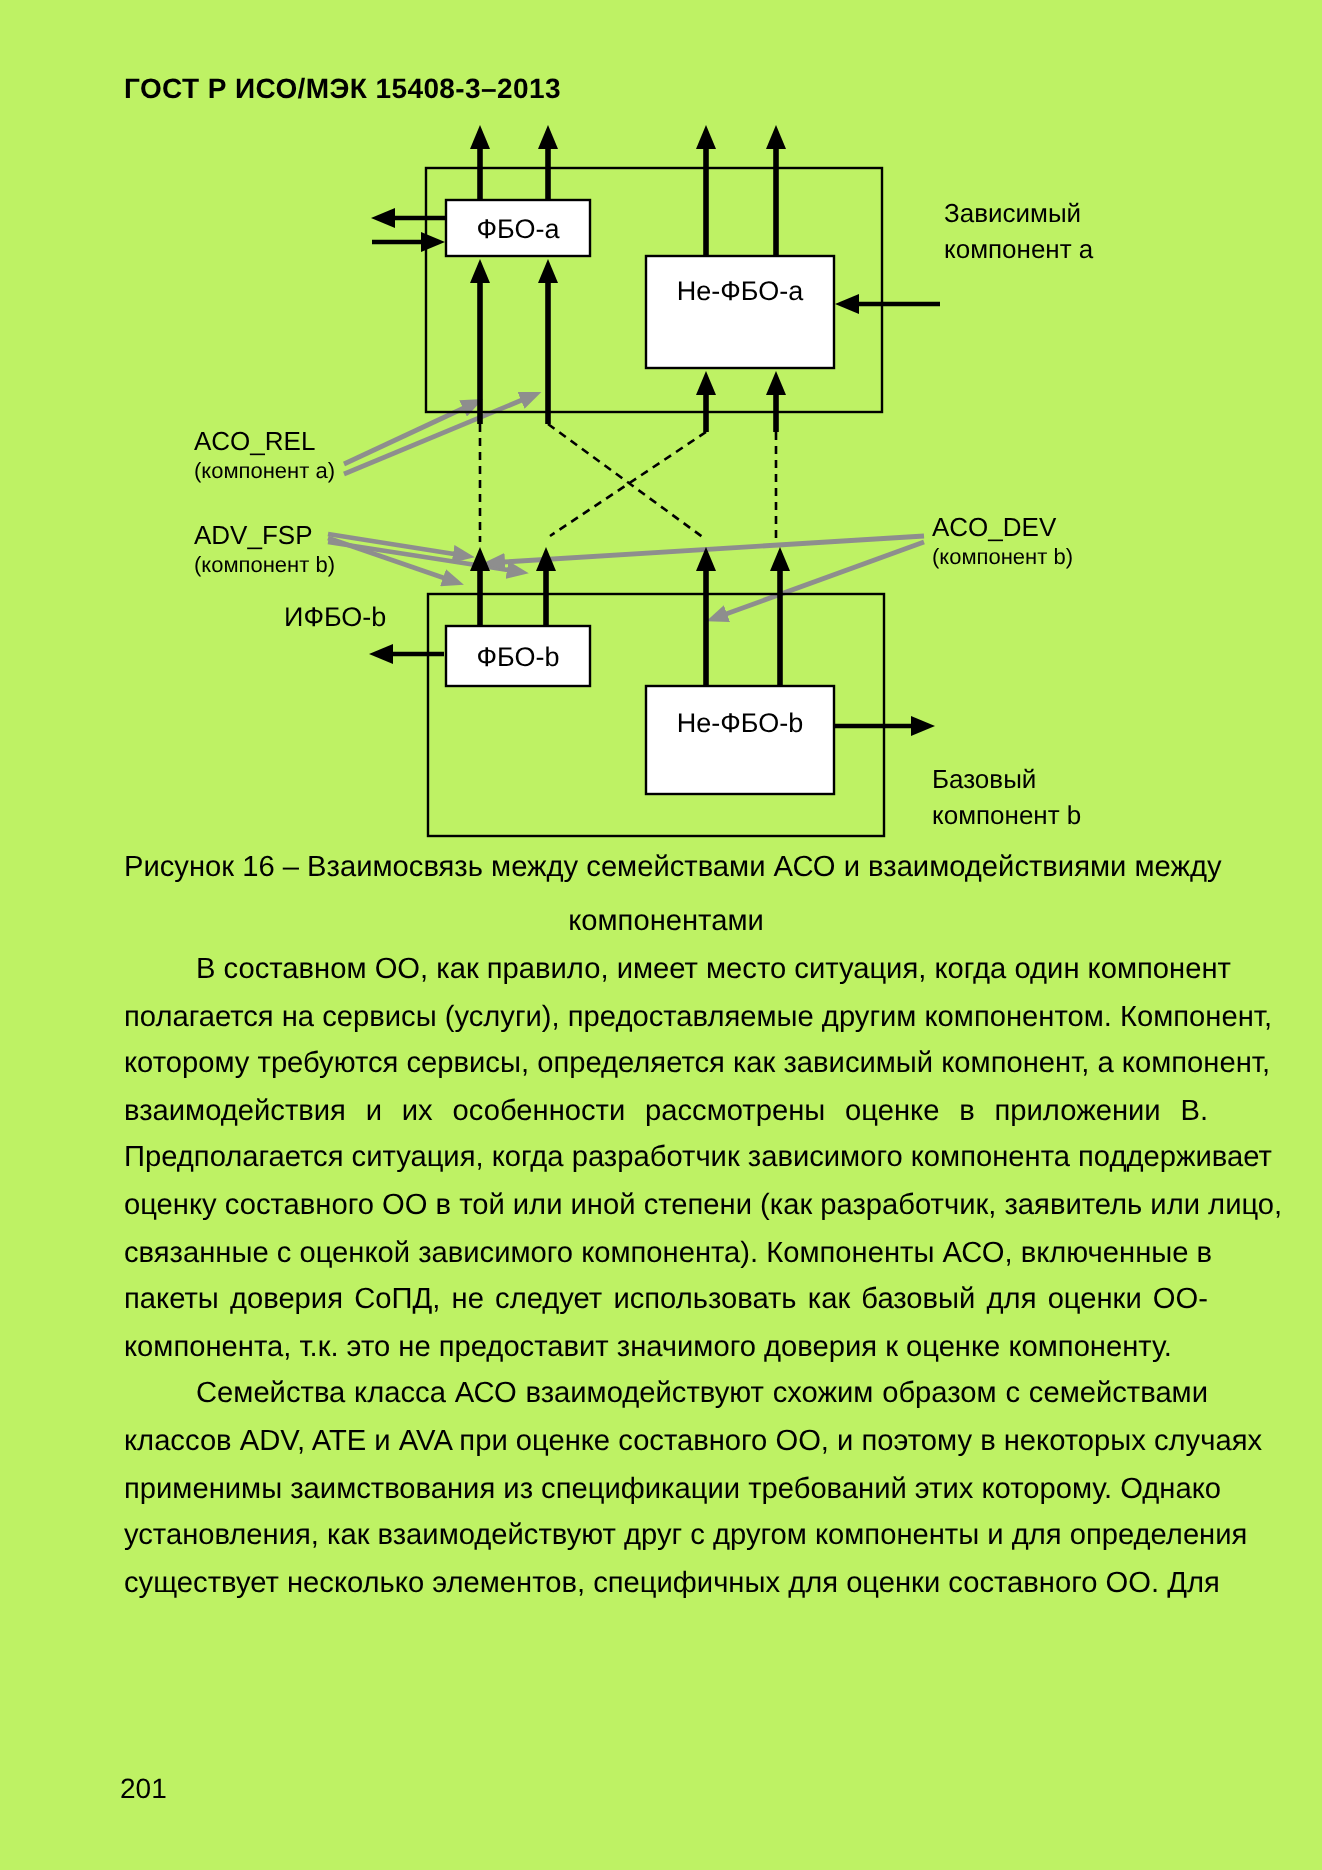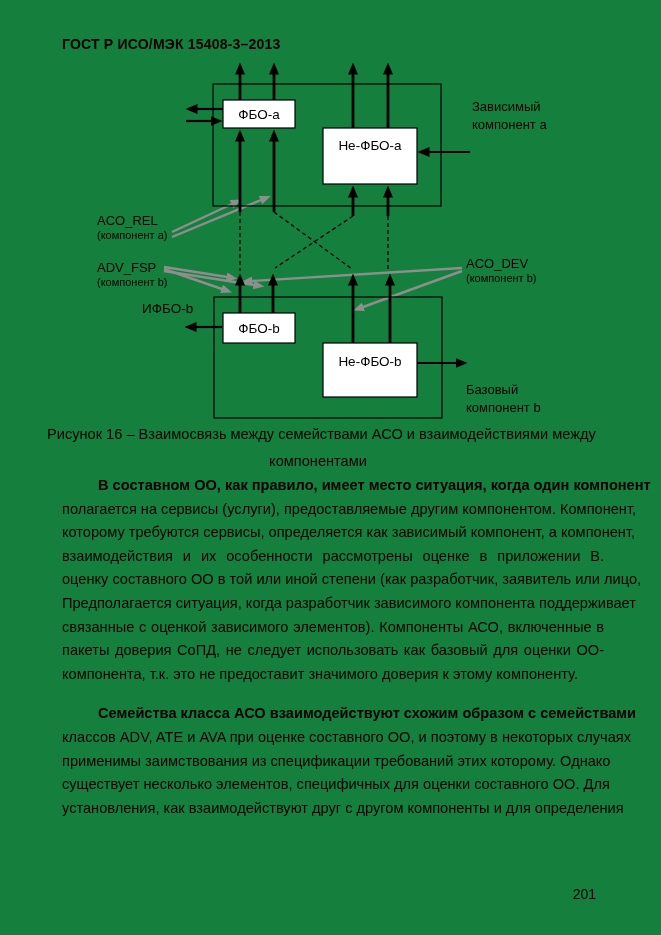"ГОСТ Р ИСО/МЭК 15408-3–2013" .page { background: #15803d -> #bef264 }
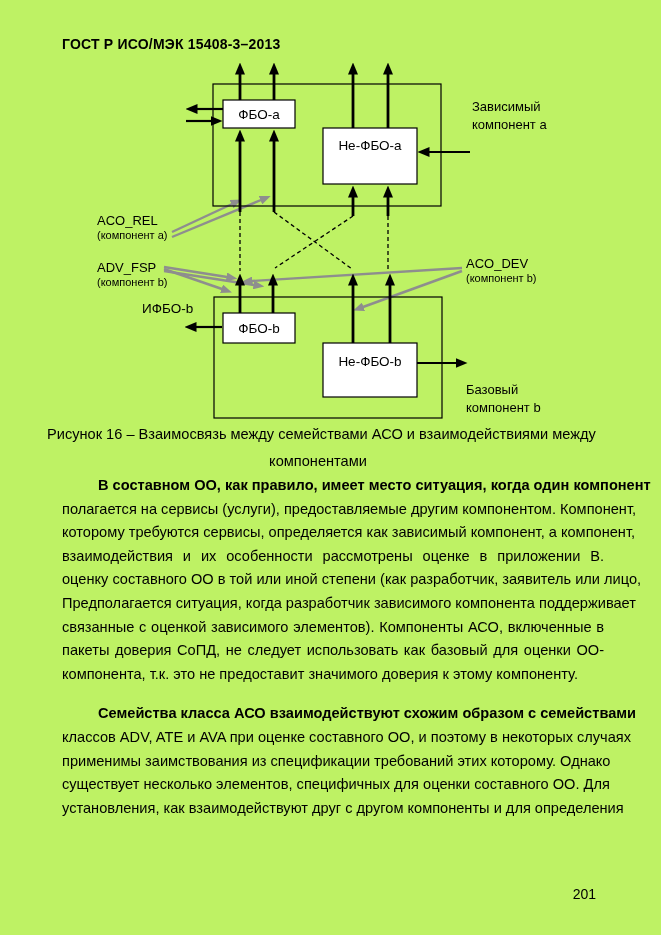"Рисунок 16 – Взаимосвязь между" .caption { left: 47px -> 62px }
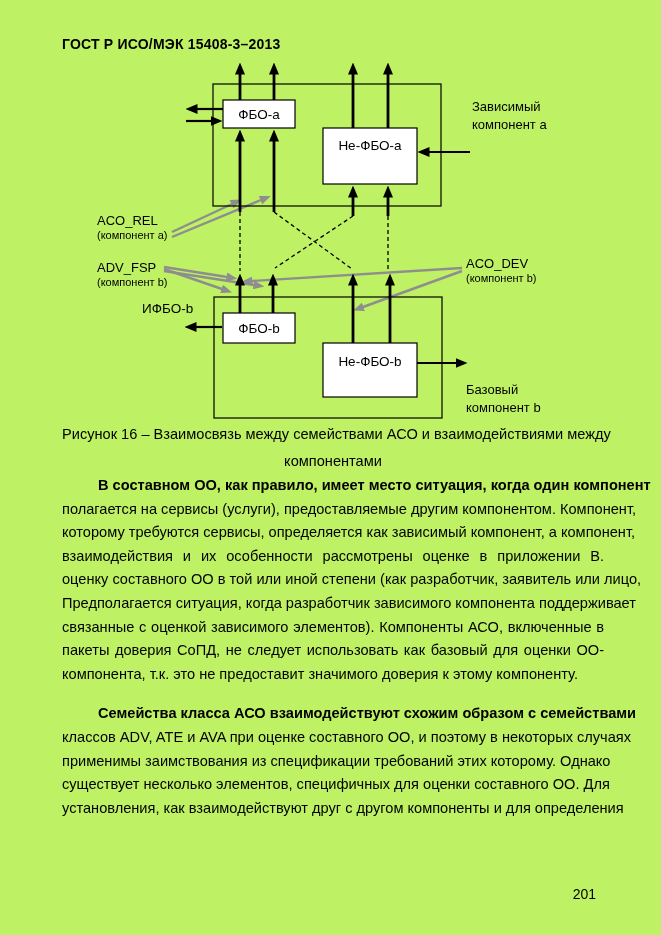"В составном ОО, как правило," .para .tline:first-child { font-weight: bold -> none }
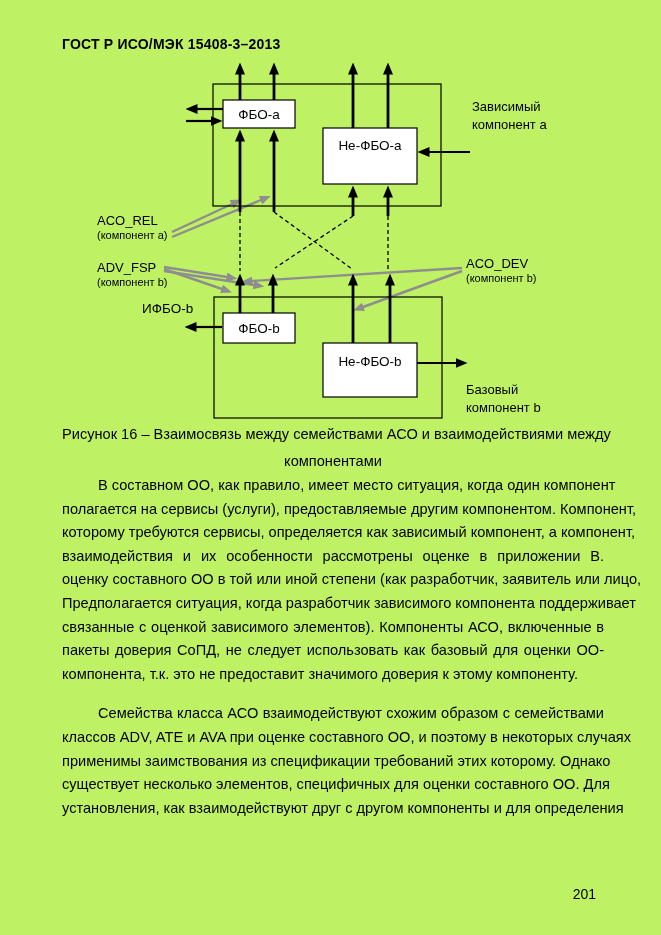"оценку составного ОО в той" div.tline { order: before "Предполагается ситуация, когда" -> after "Предполагается ситуация, когда" }
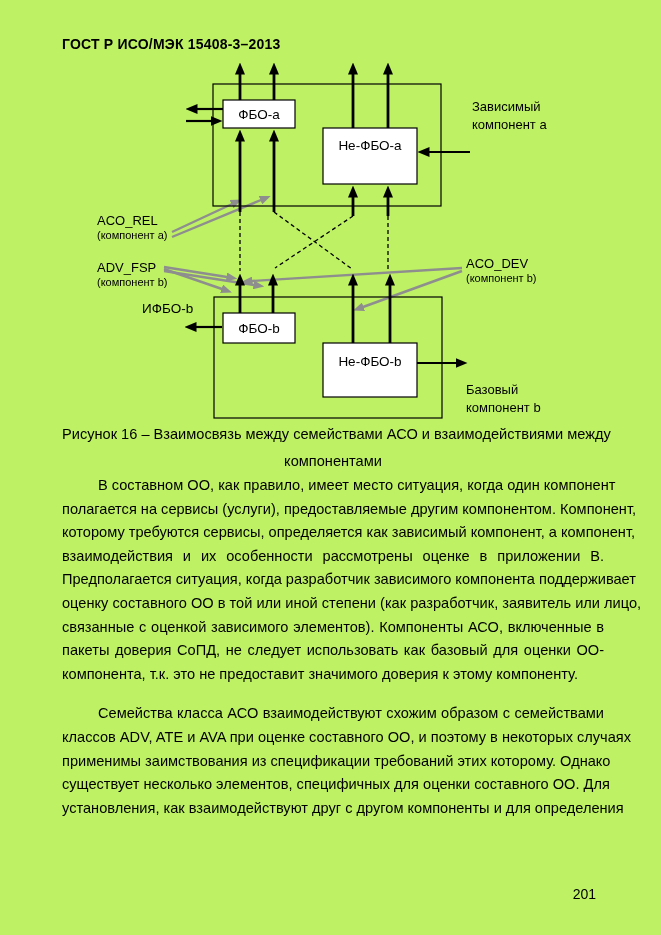"связанные с оценкой зависимого" div.tline { text: элементов -> компонента }
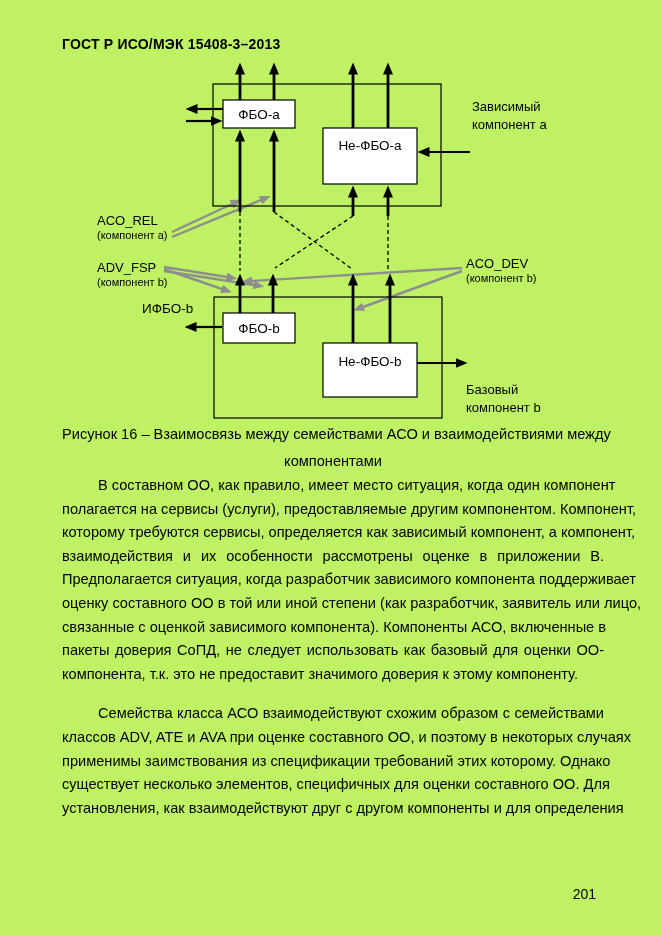"компонента, т.к. это не предоставит" div.tline { text: этому -> оценке }
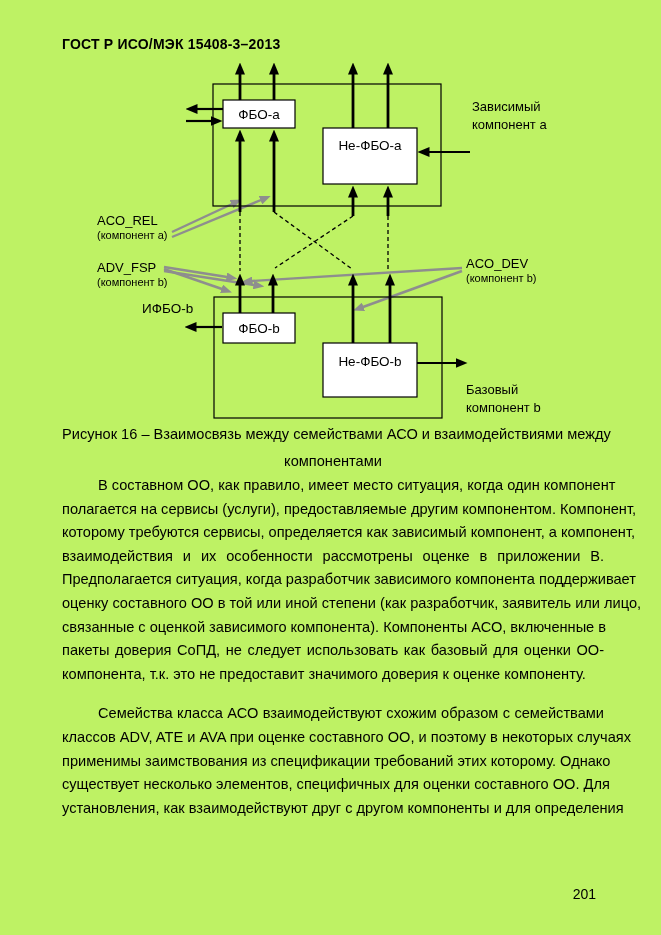"Семейства класса АСО взаимодействуют" .p2 { margin-top: 16px -> 0 }
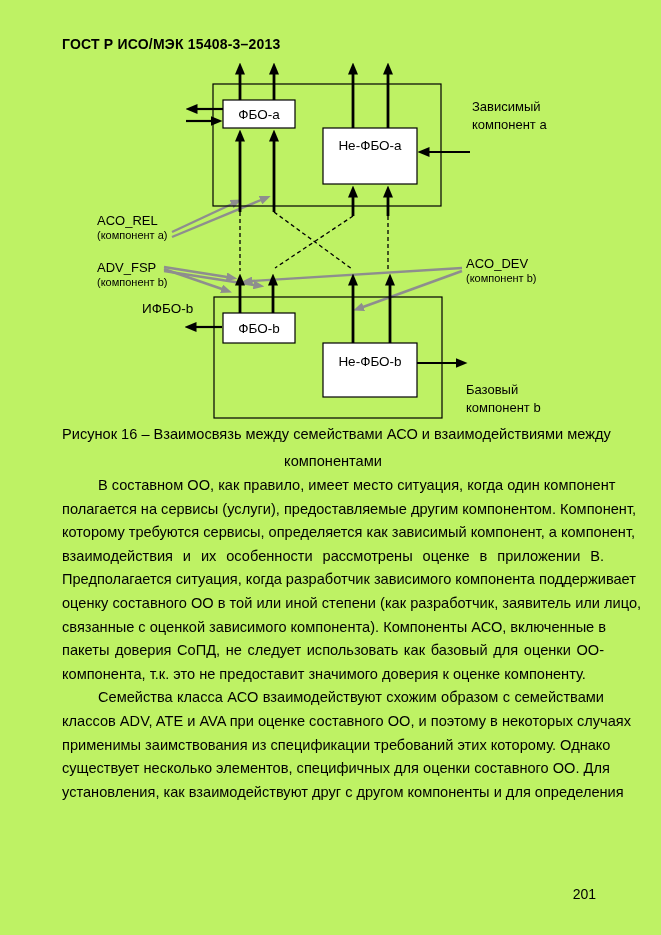"существует несколько элементов," div.tline { order: before "установления, как взаимодействуют друг с" -> after "установления, как взаимодействуют друг с" }
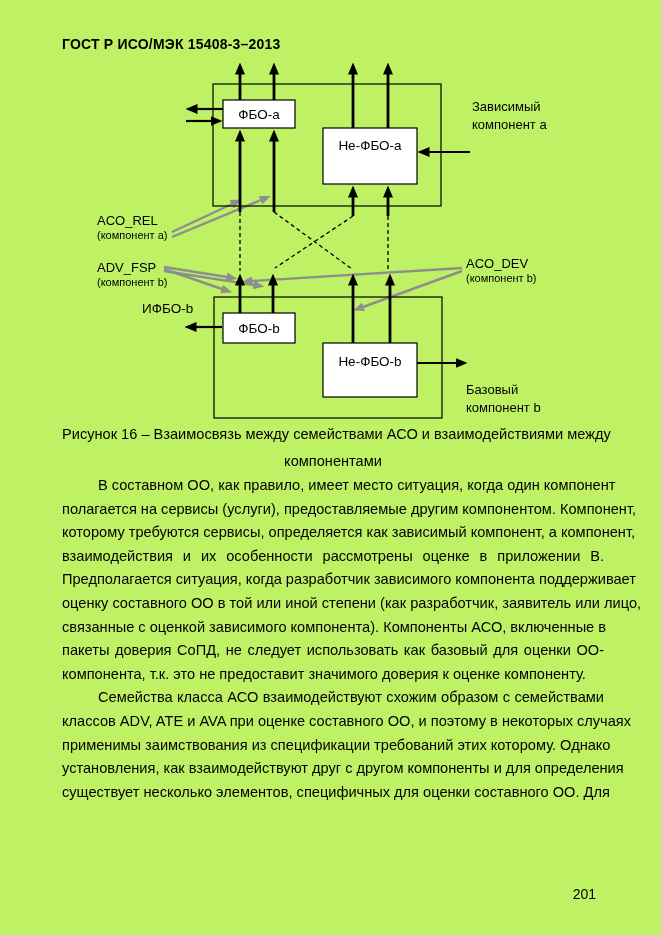"201" .pagenum { left: 70px -> 60px; text-align: right -> none }
